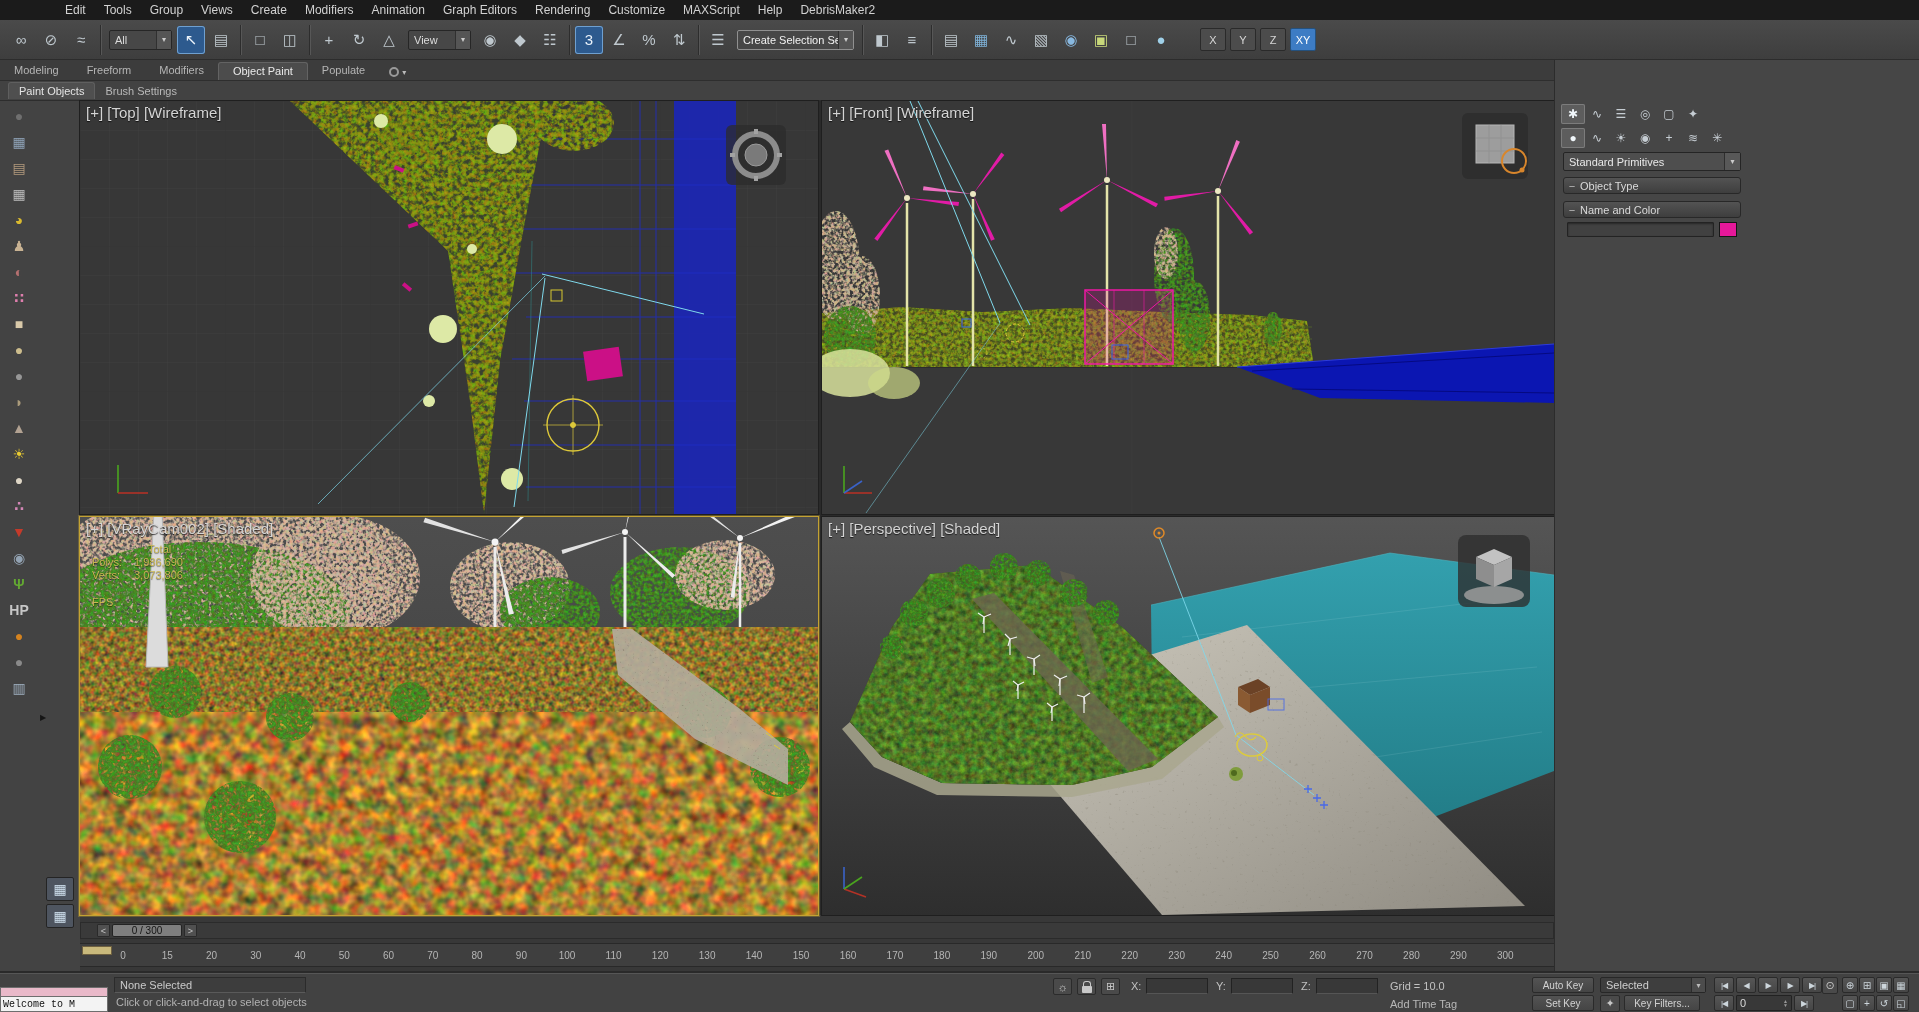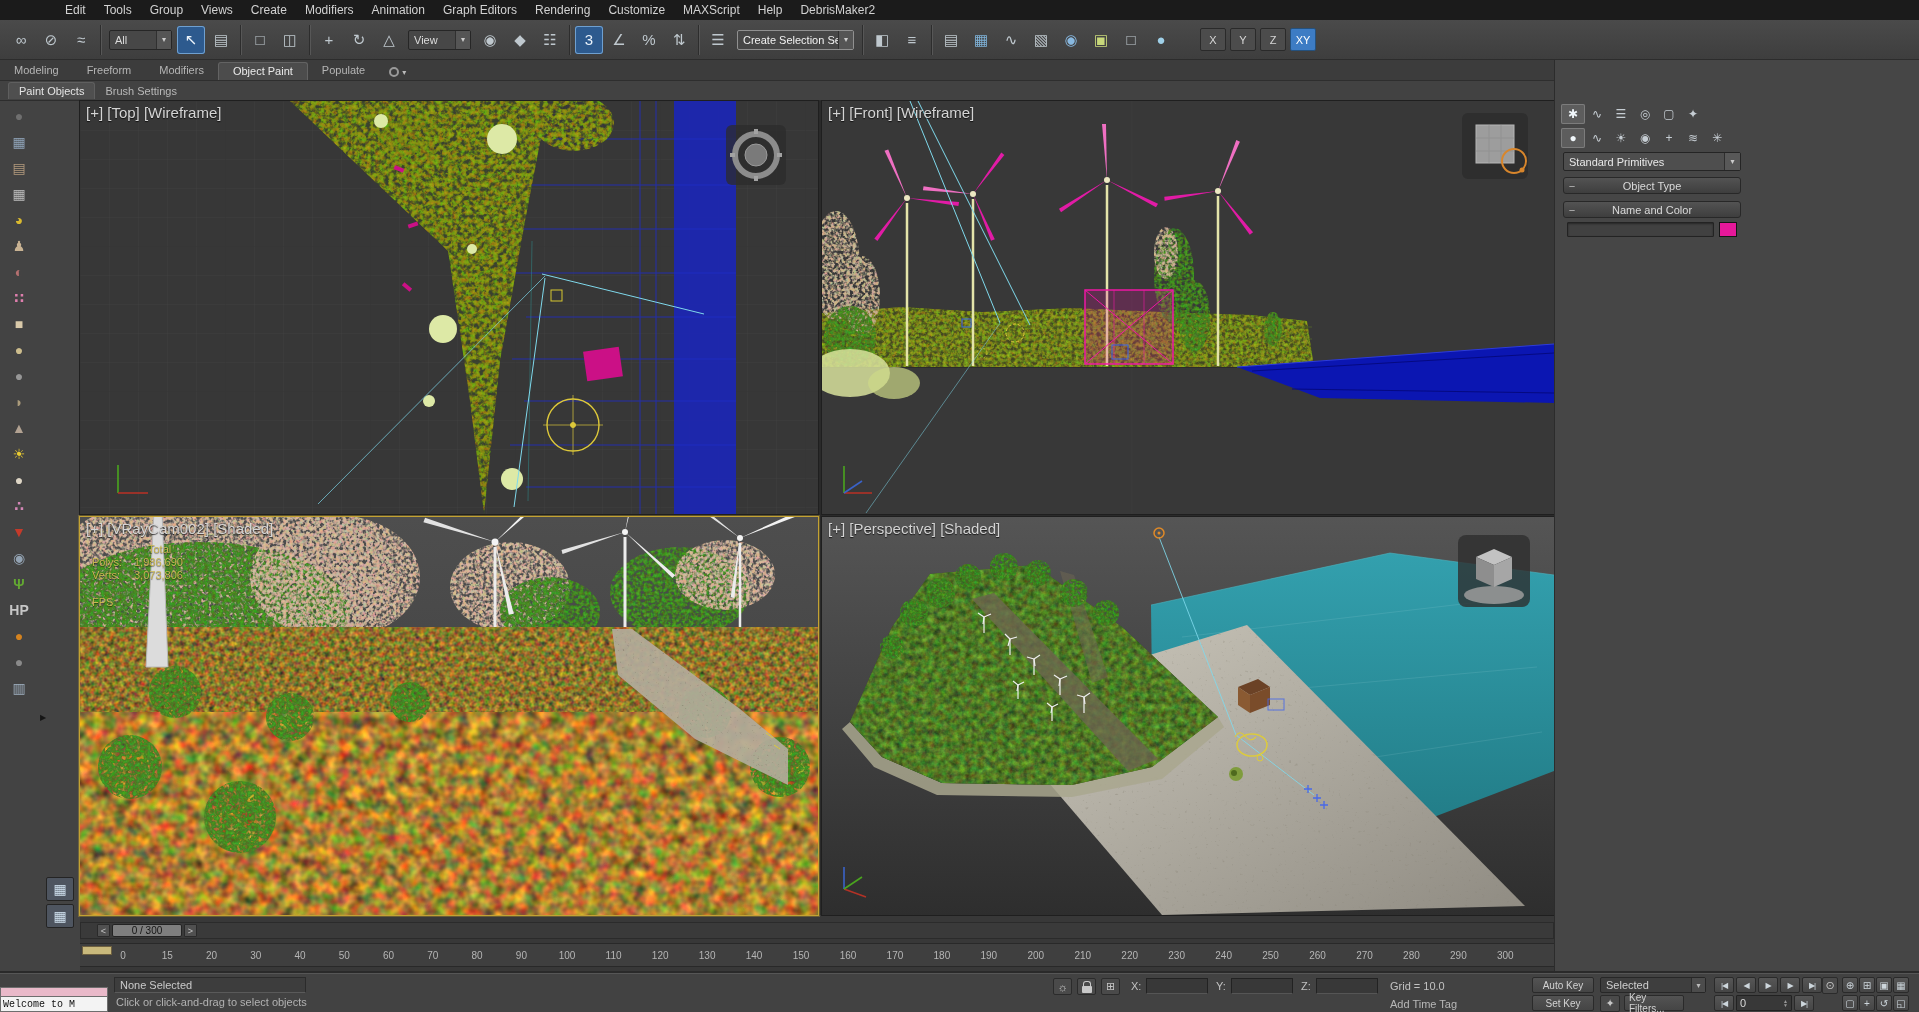"Object Type" .ro-t { text-align: center -> none }
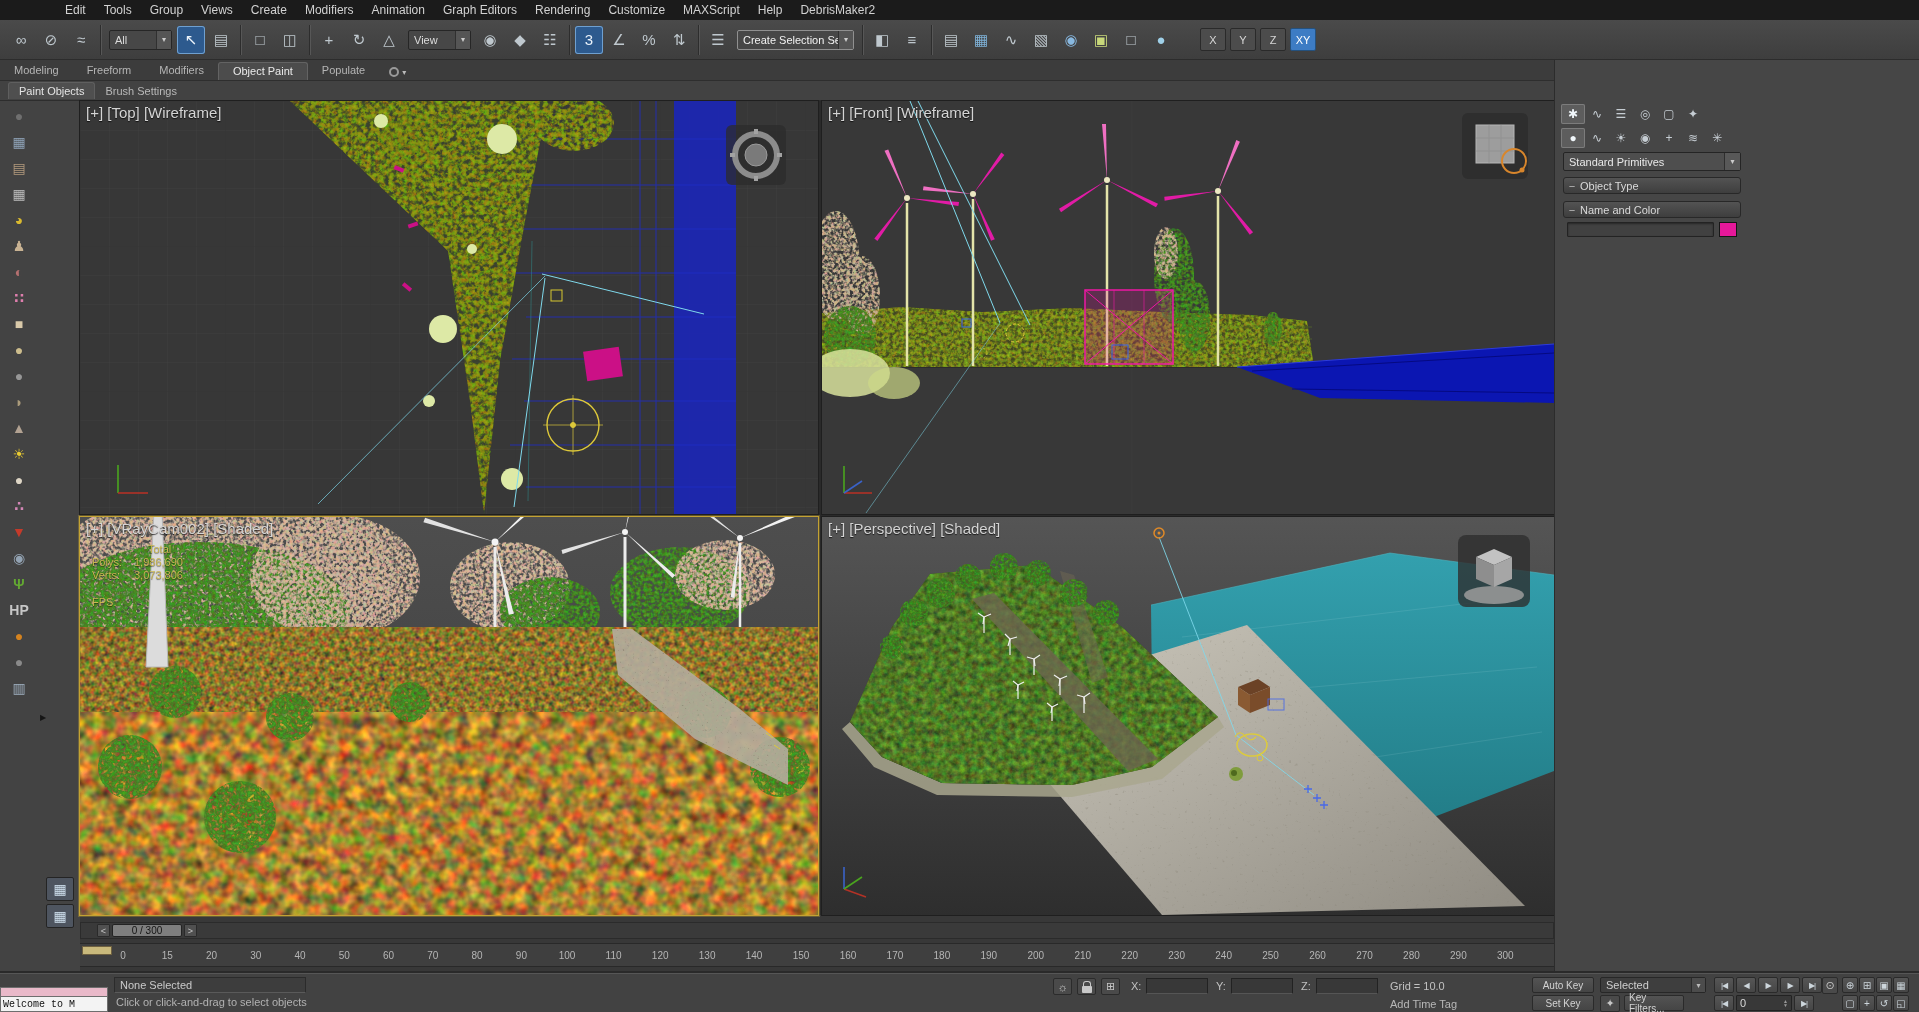"Key Filters..." div.sb-btn { width: 60px -> 76px }
